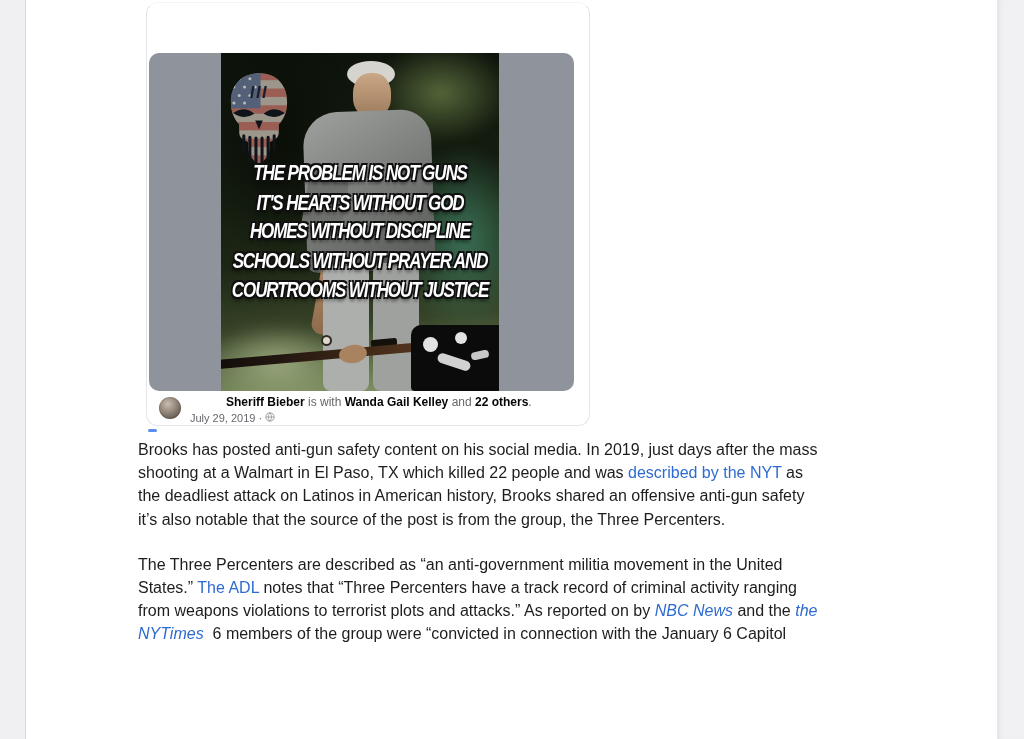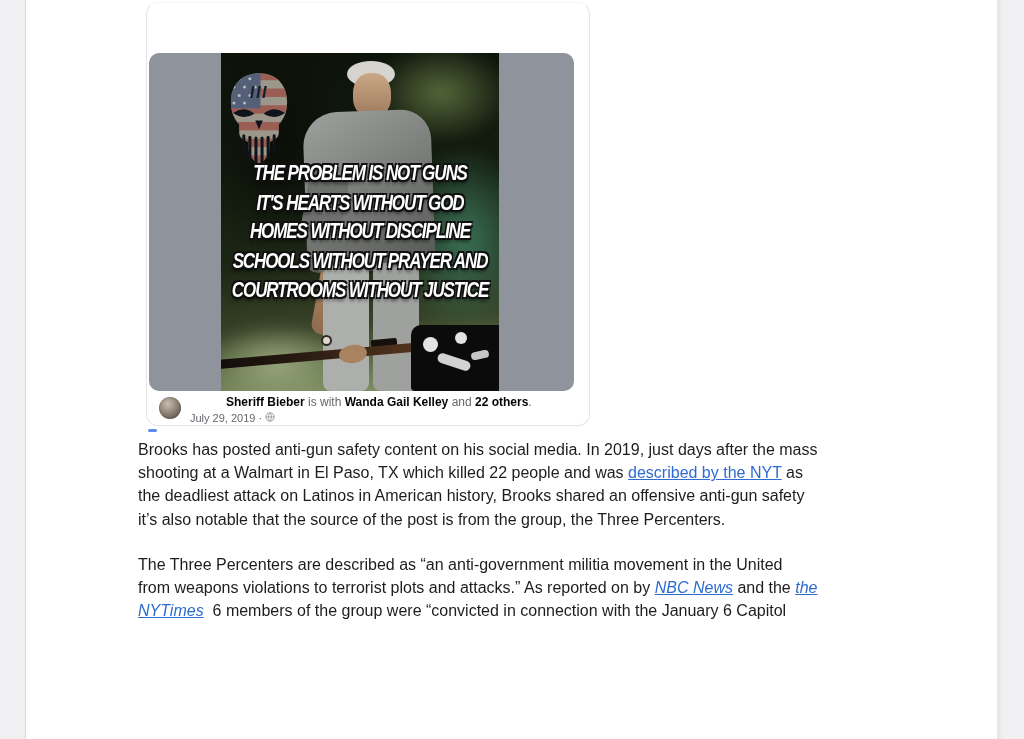"described by the NYT" .lnk { text-decoration: underline -> none }
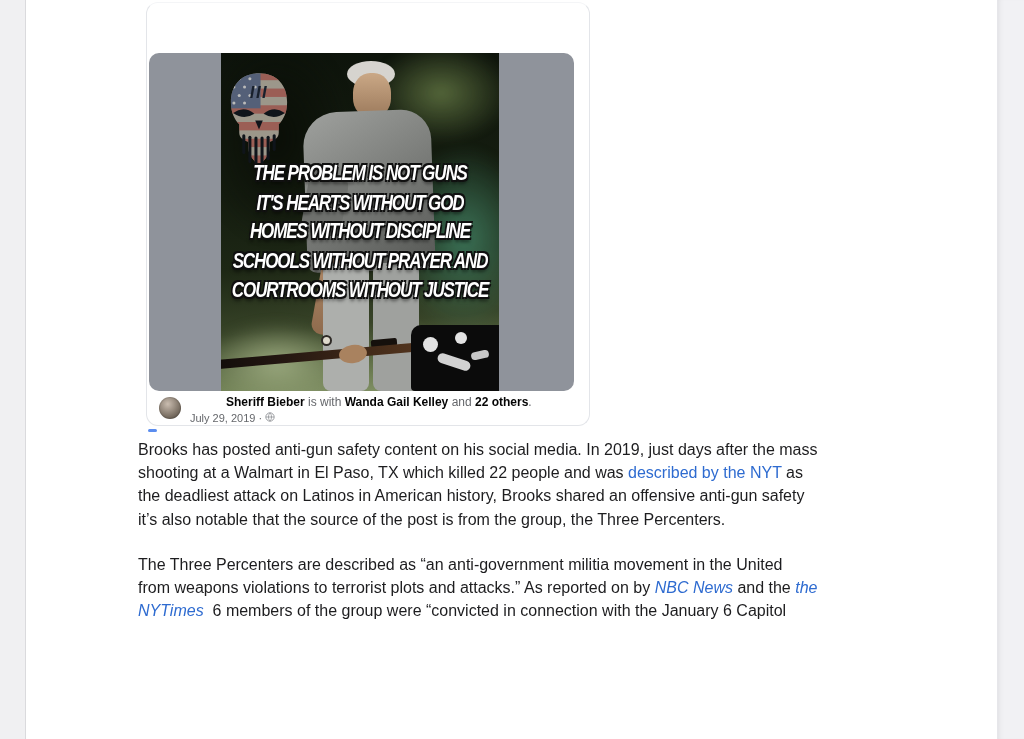"States.” The ADL notes that" div.tline { html: none -> <div><span>States.” </span><a>The ADL</a><span> notes that “Three Percenters have a track record of criminal activity ranging</span></div> }
